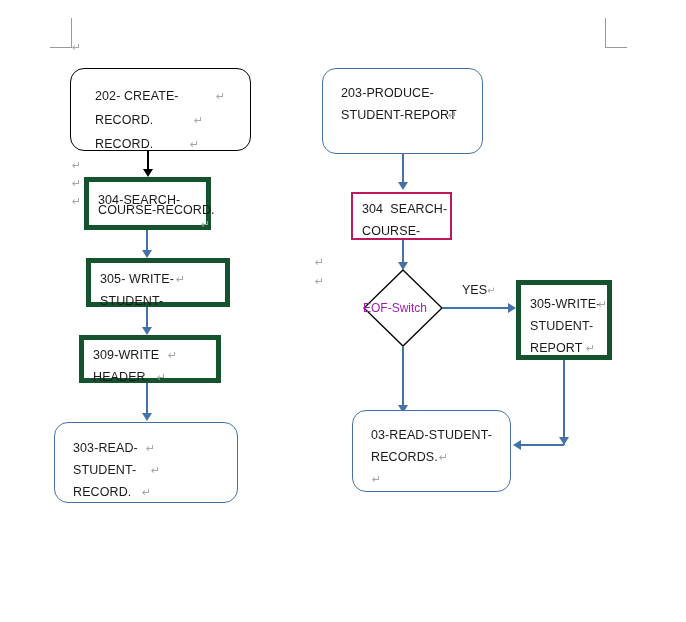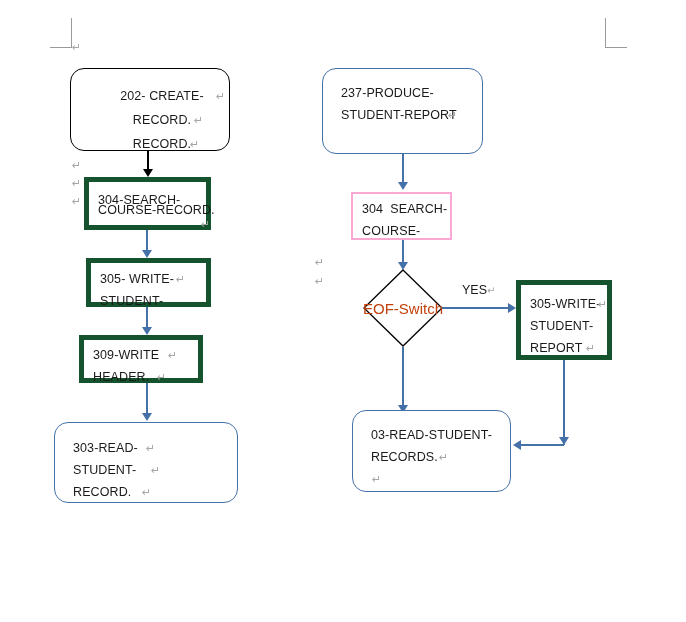"202- CREATE-" div.node { text-align: center -> none; width: 160px -> 181px }
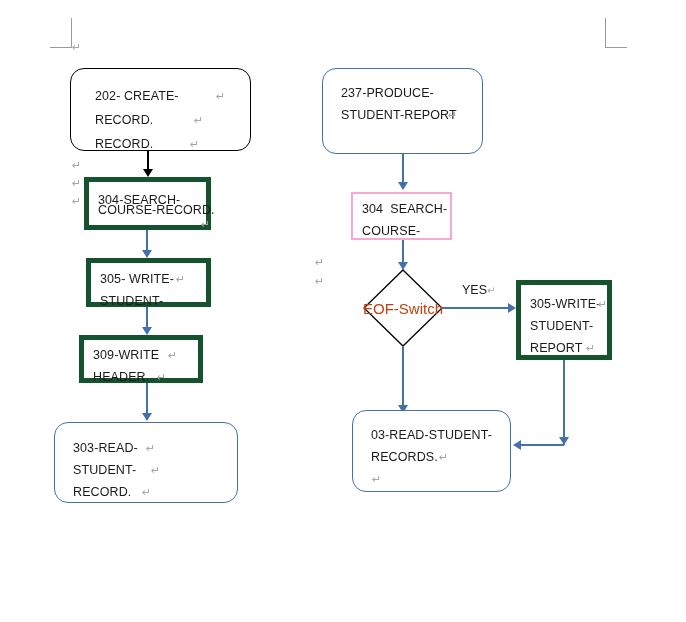"237-PRODUCE-" div.txt { text: 237-PRODUCE- -> 203-PRODUCE- }
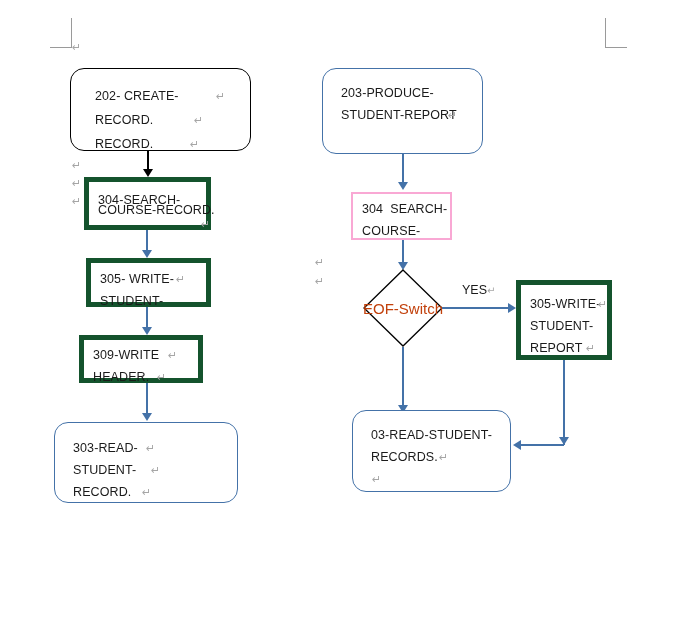"304 SEARCH-" .rect-thick { border: 2px solid #f9a8d4 -> 2px solid #be185d }
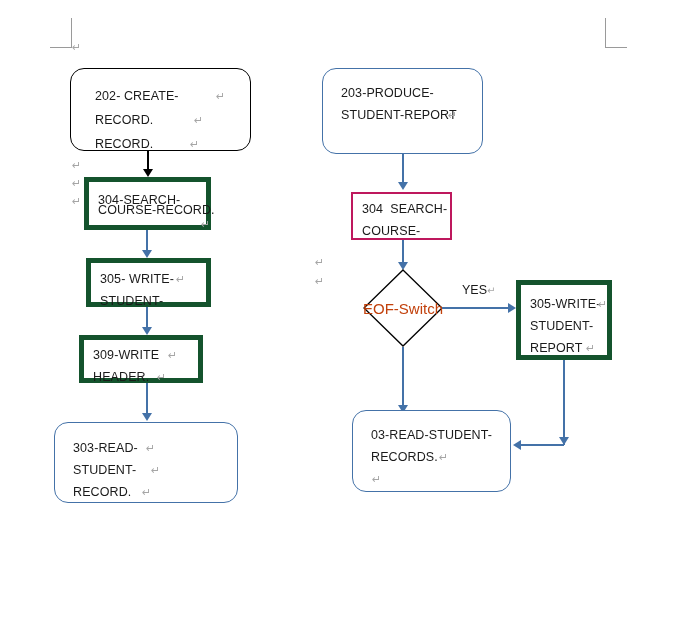"305- WRITE-" div.node { width: 125px -> 144px }
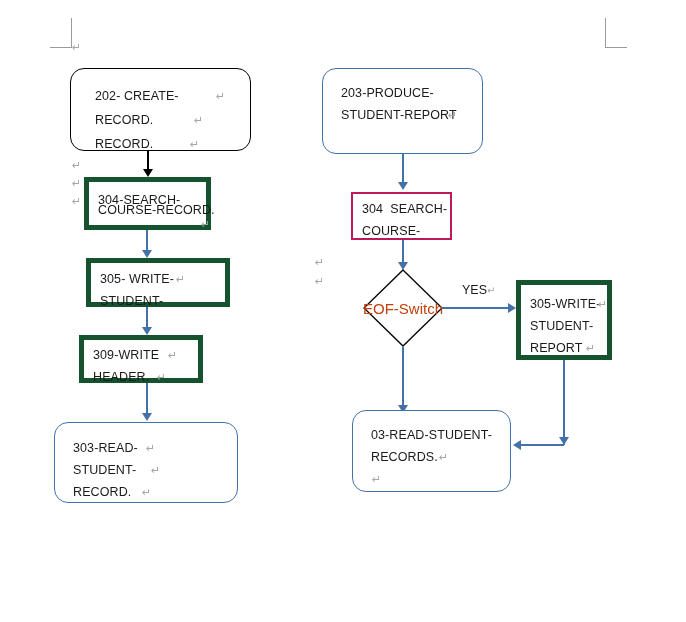"EOF-Switch" .diamond .dlabel { color: #c2410c -> #a21caf; font-size: 15px -> 12px }
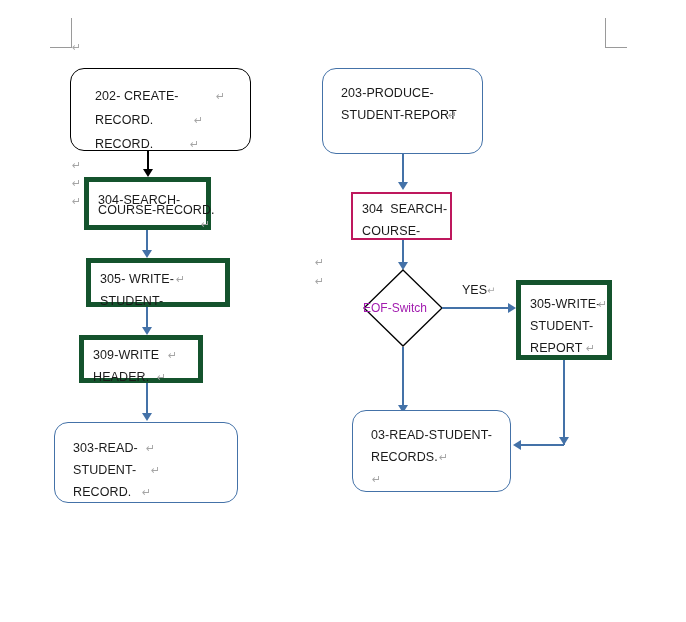"309-WRITE" div.node { width: 124px -> 142px }
